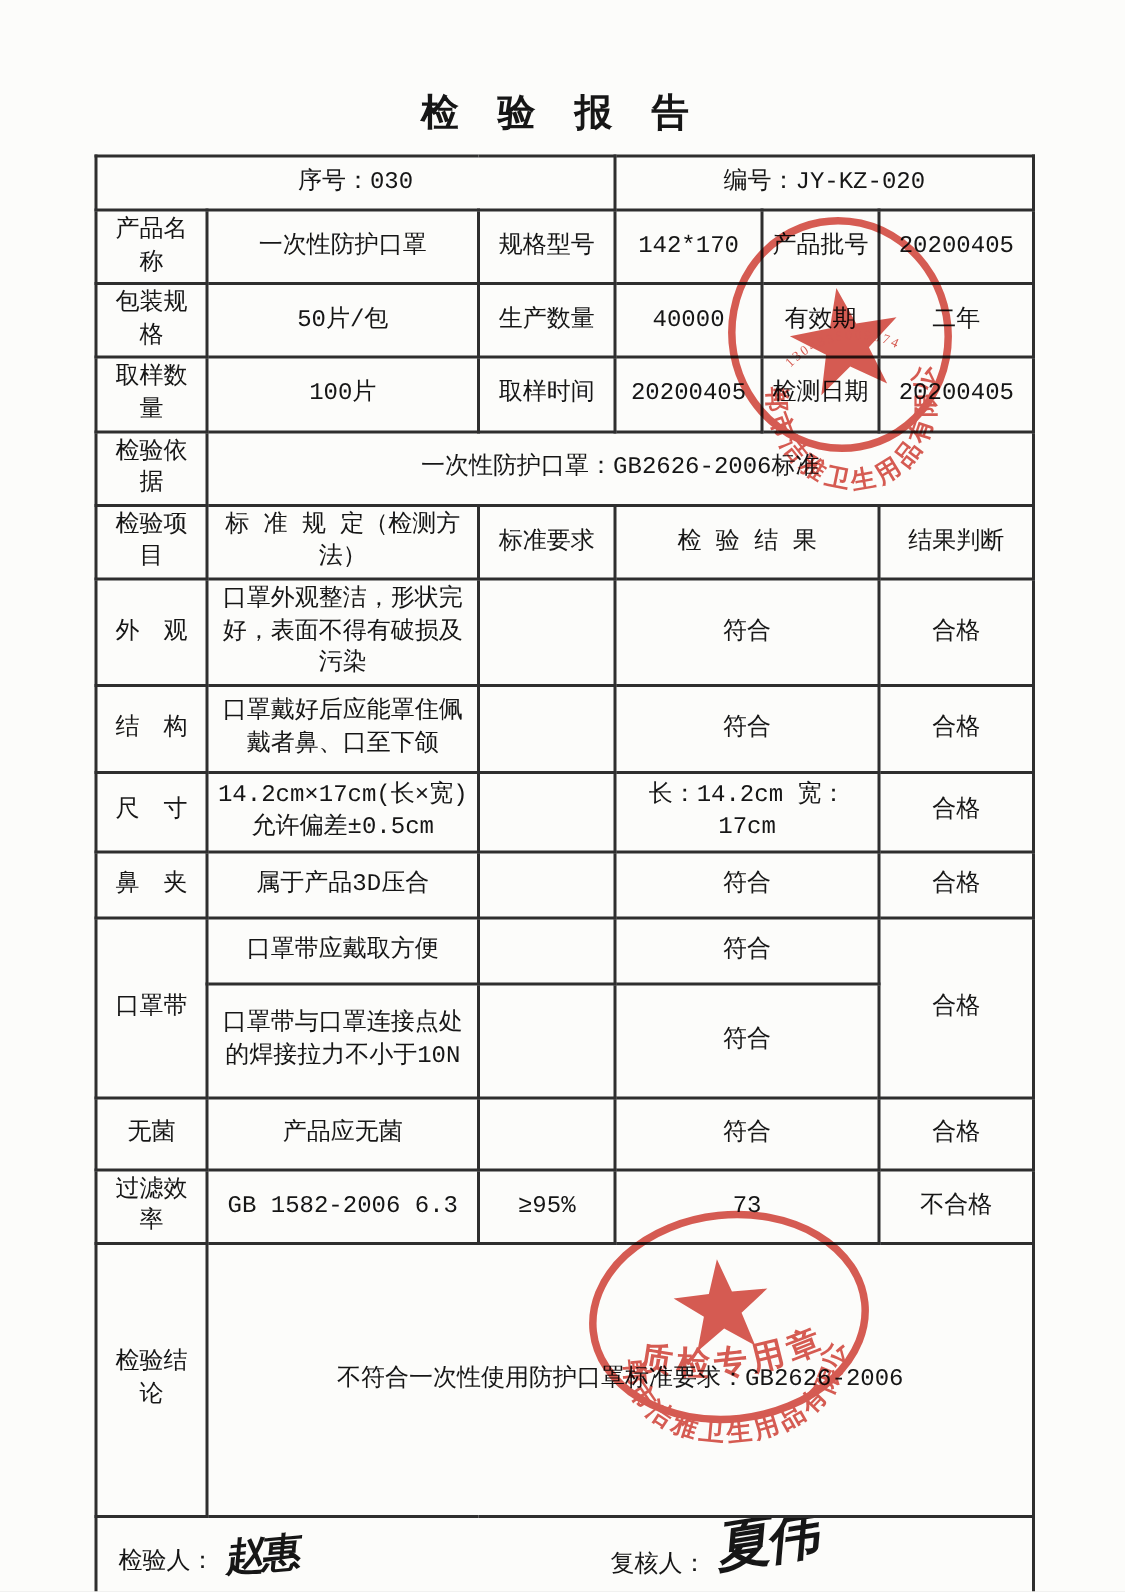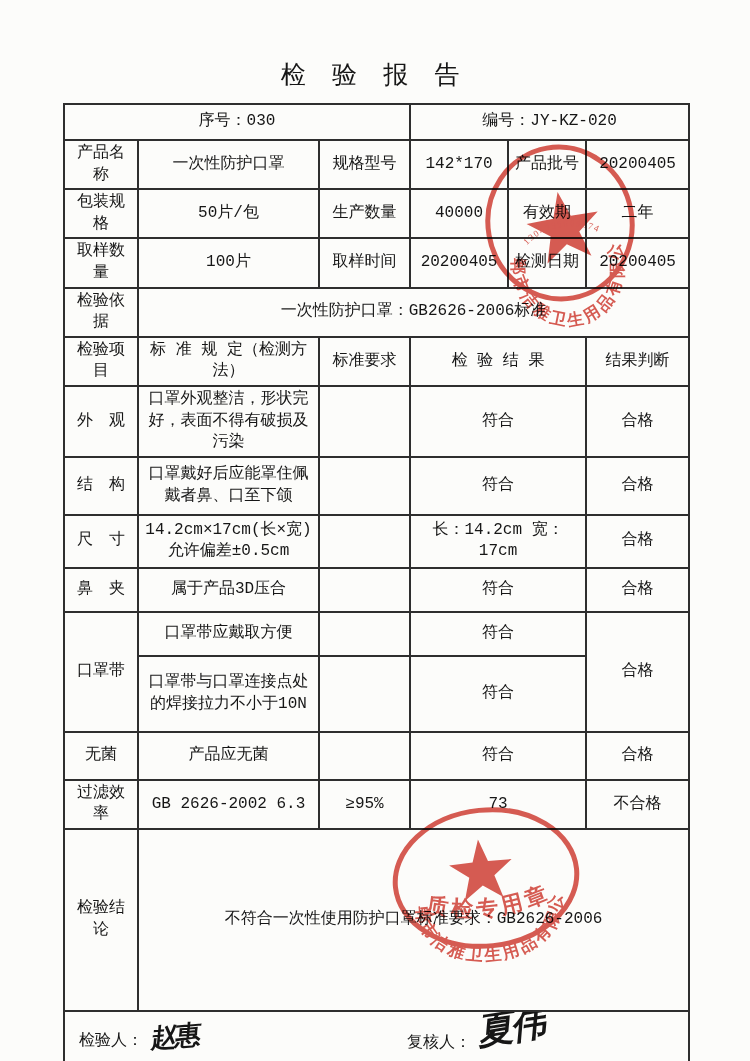"检 验 报 告" .page-title { font-weight: normal -> bold }
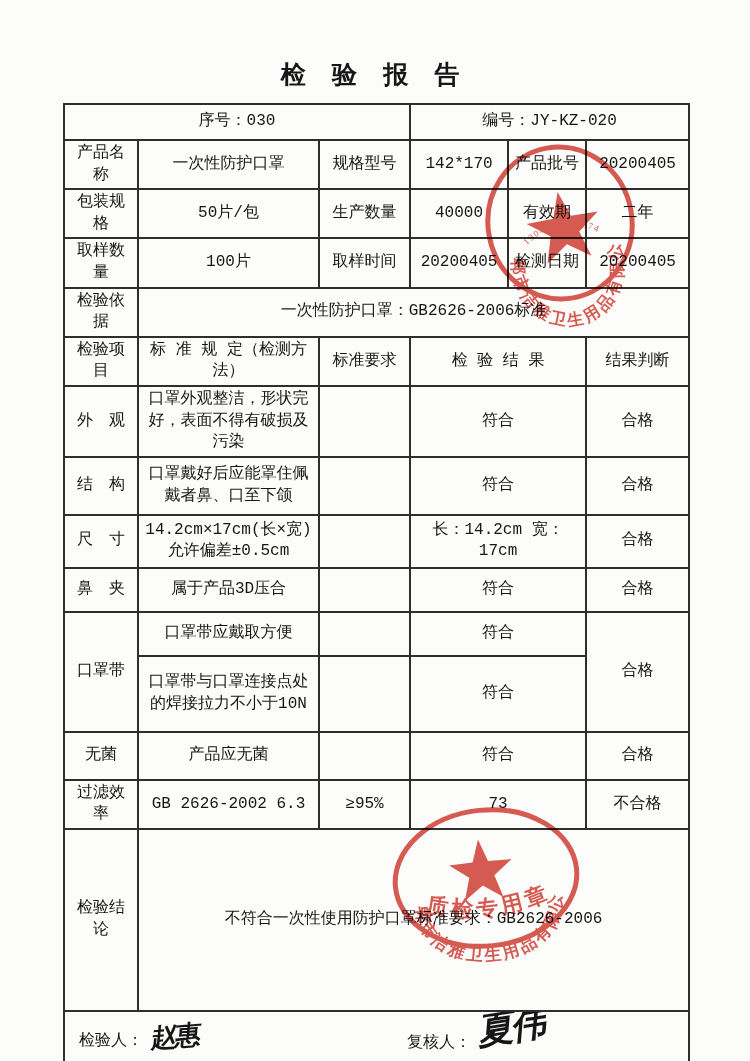"GB 2626-2002 6.3" td.std { text: 2626-2002 -> 1582-2006 }
